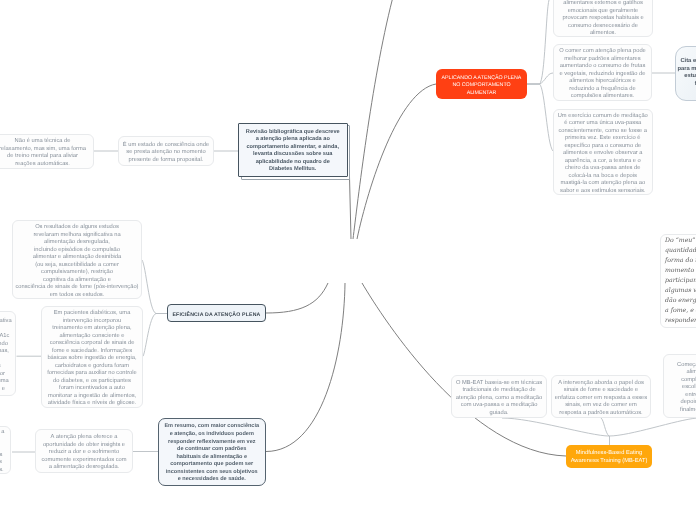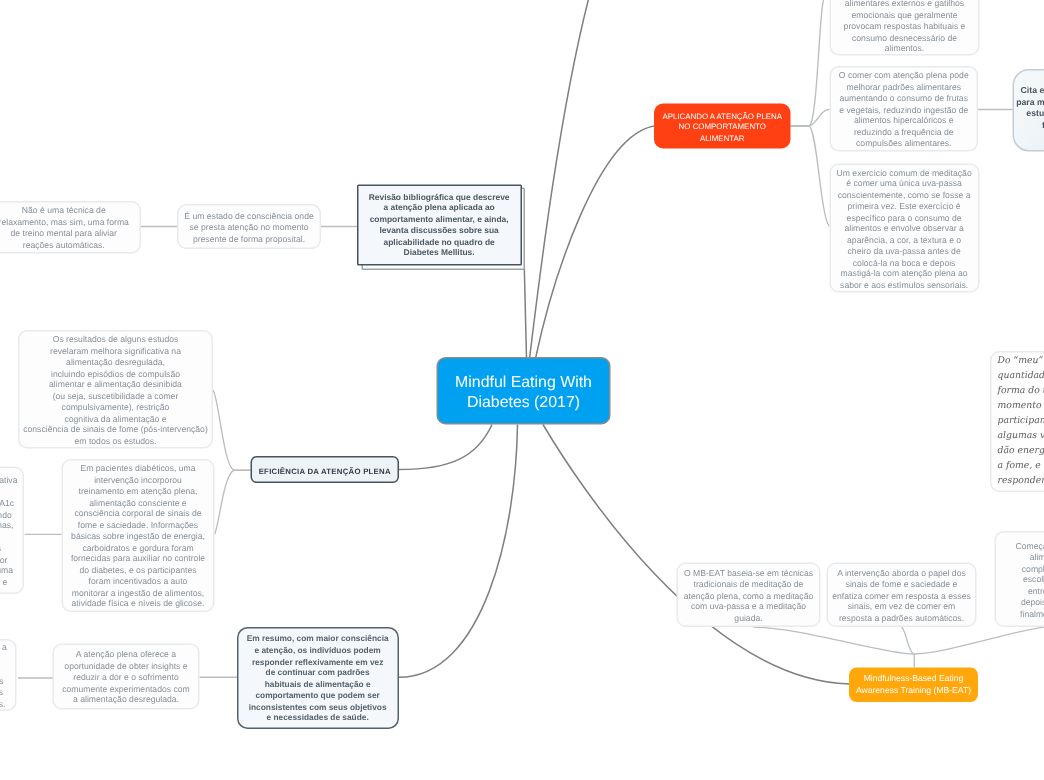"Mindful Eating With" div.node { html: <div> <span>Mindful Eating With<br>Diabetes (2017)</span> </div> -> none }
